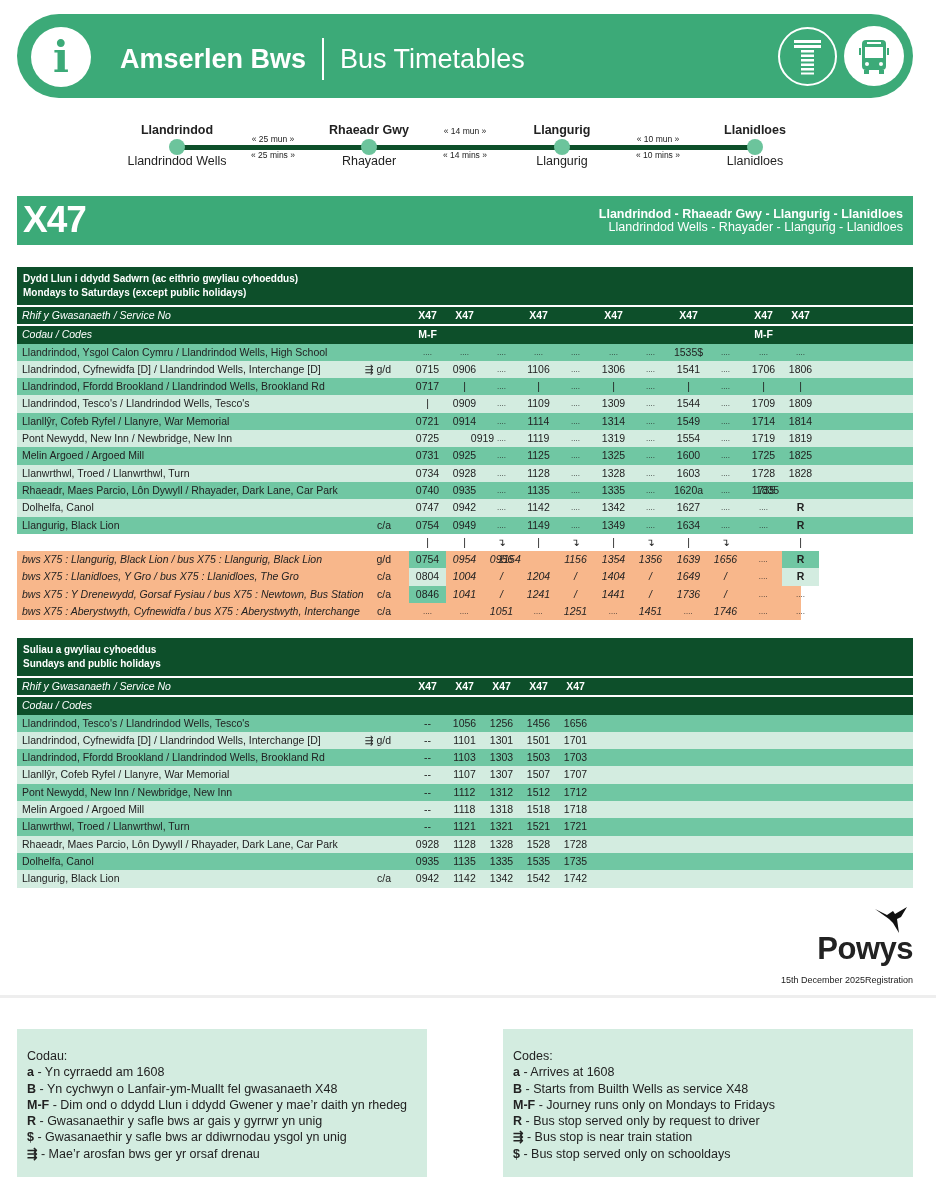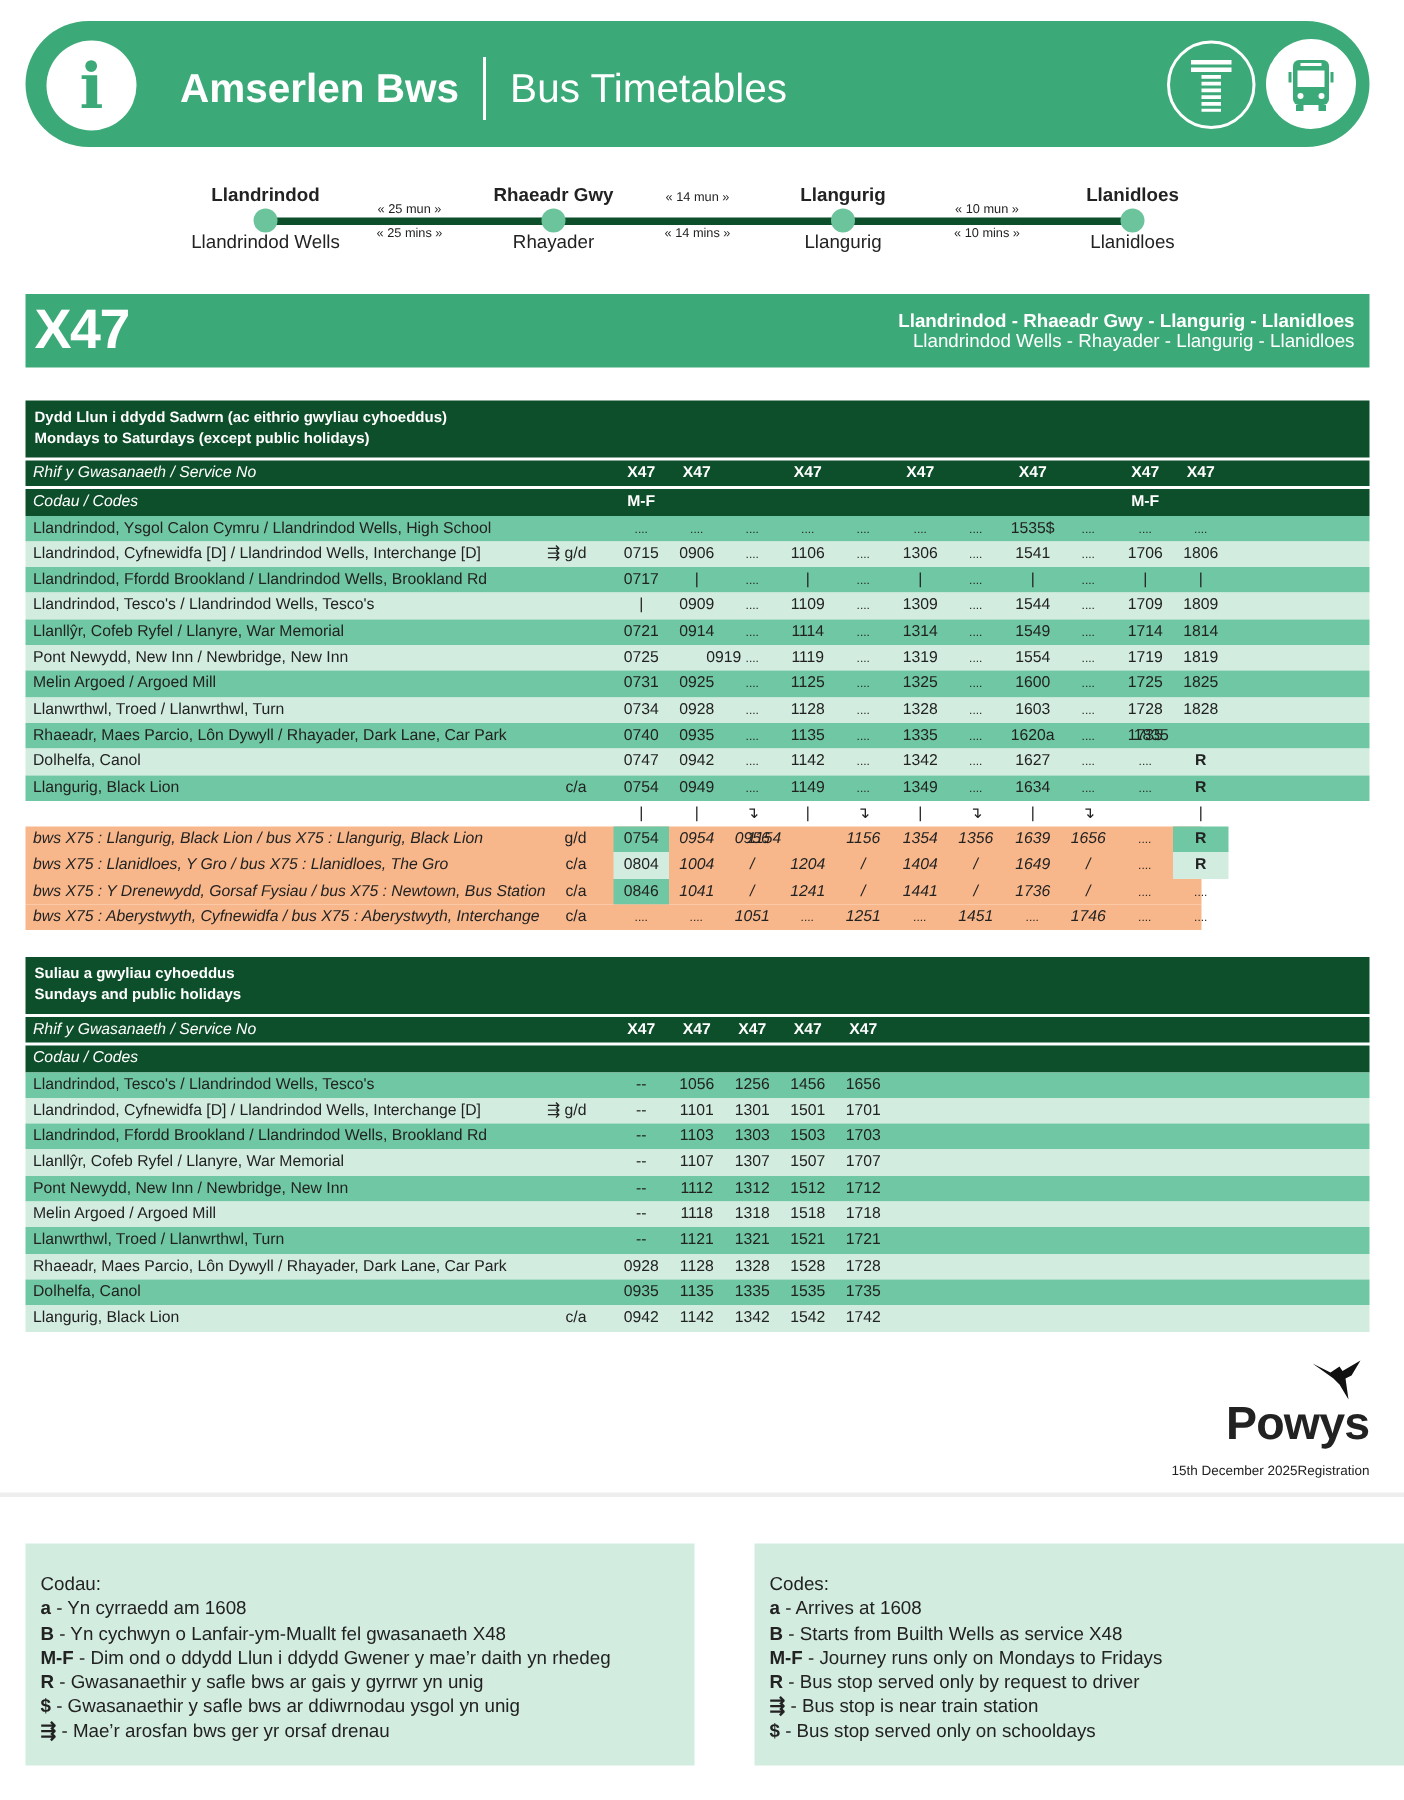"Codau:" .key { width: 446px -> 410px }
